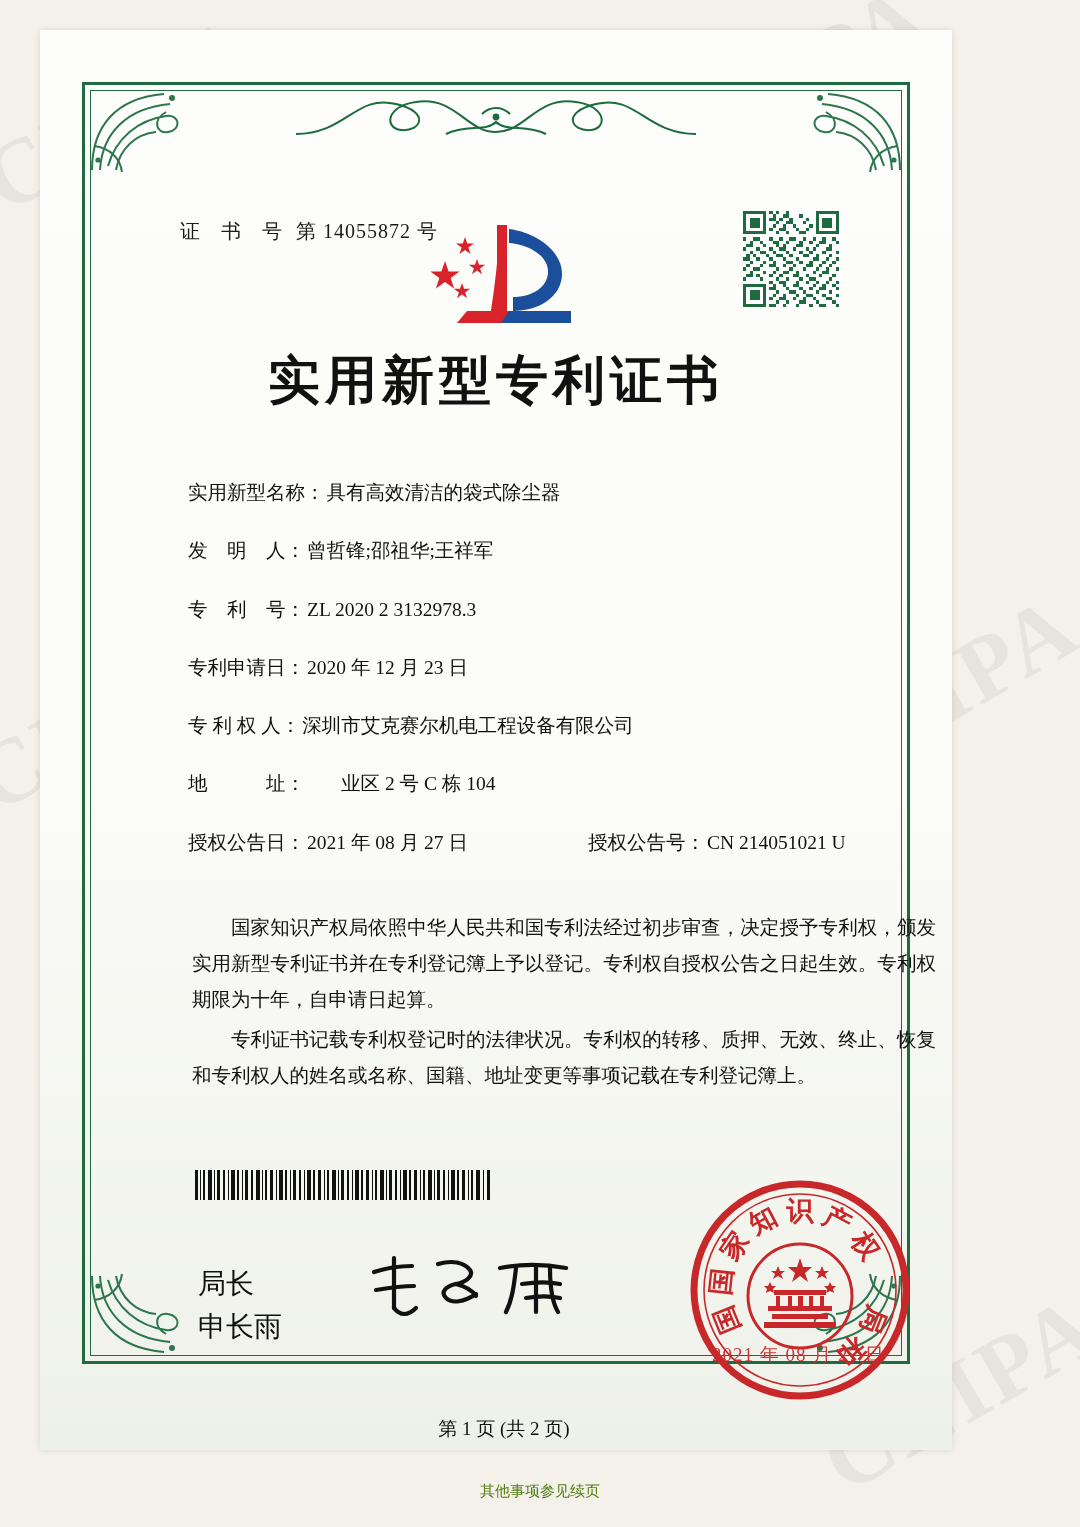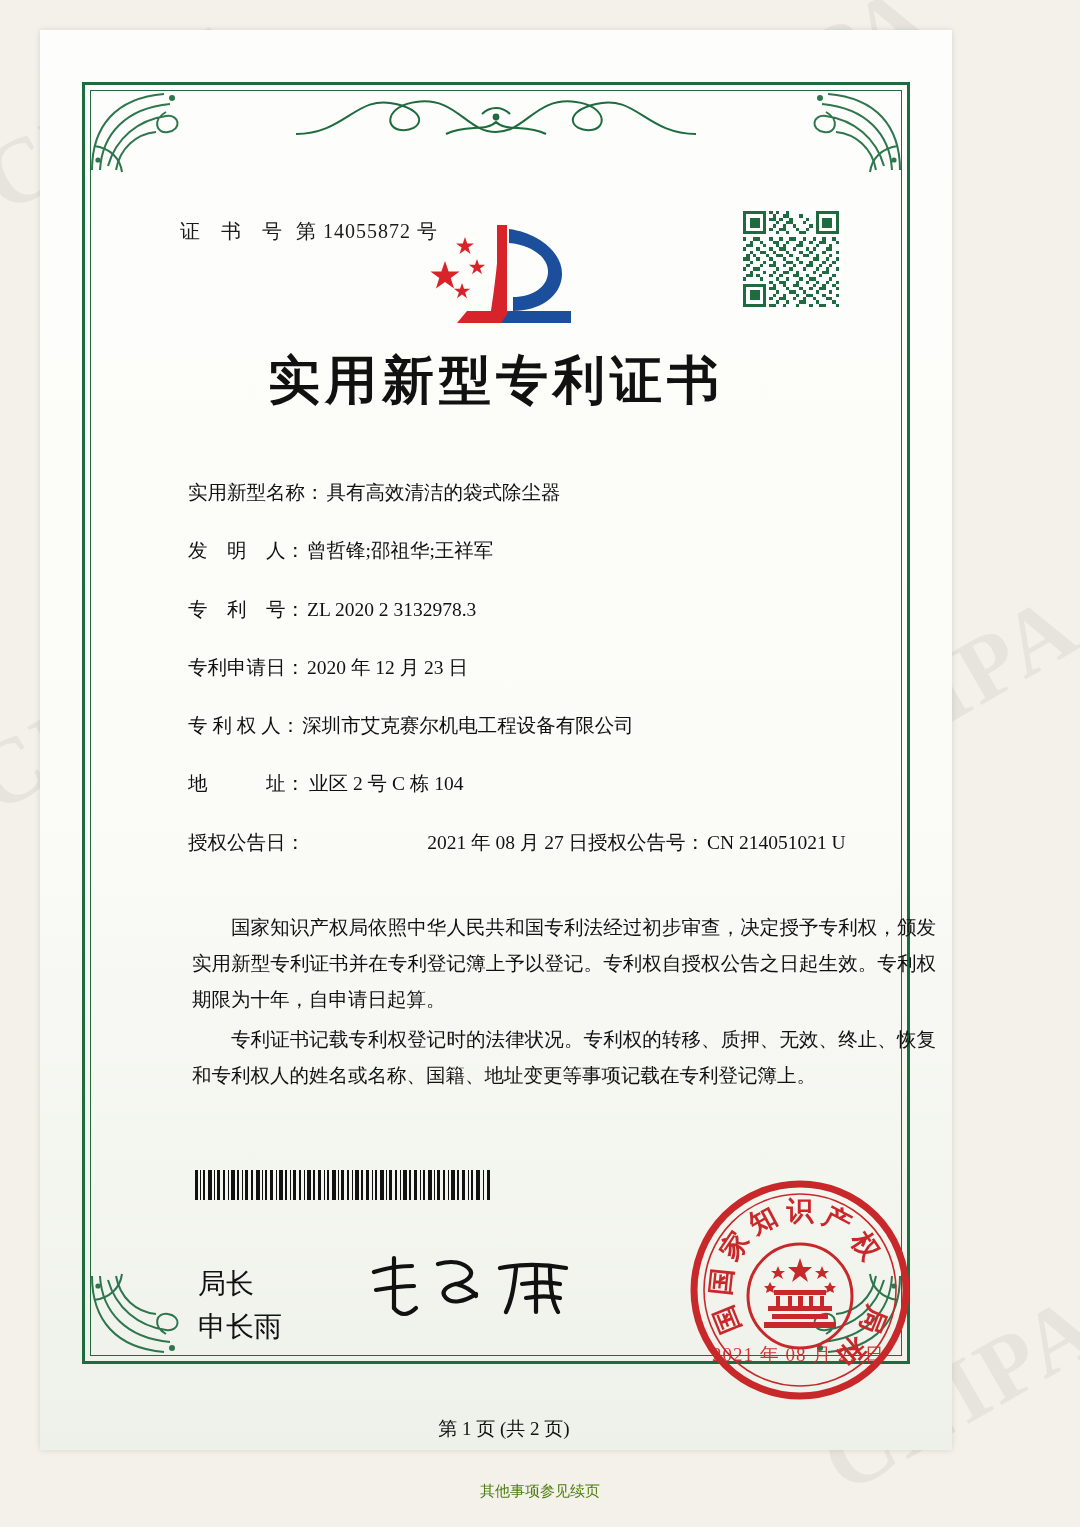"业区 2 号 C 栋" .field-value .l2 { margin-left: none -> 32px }
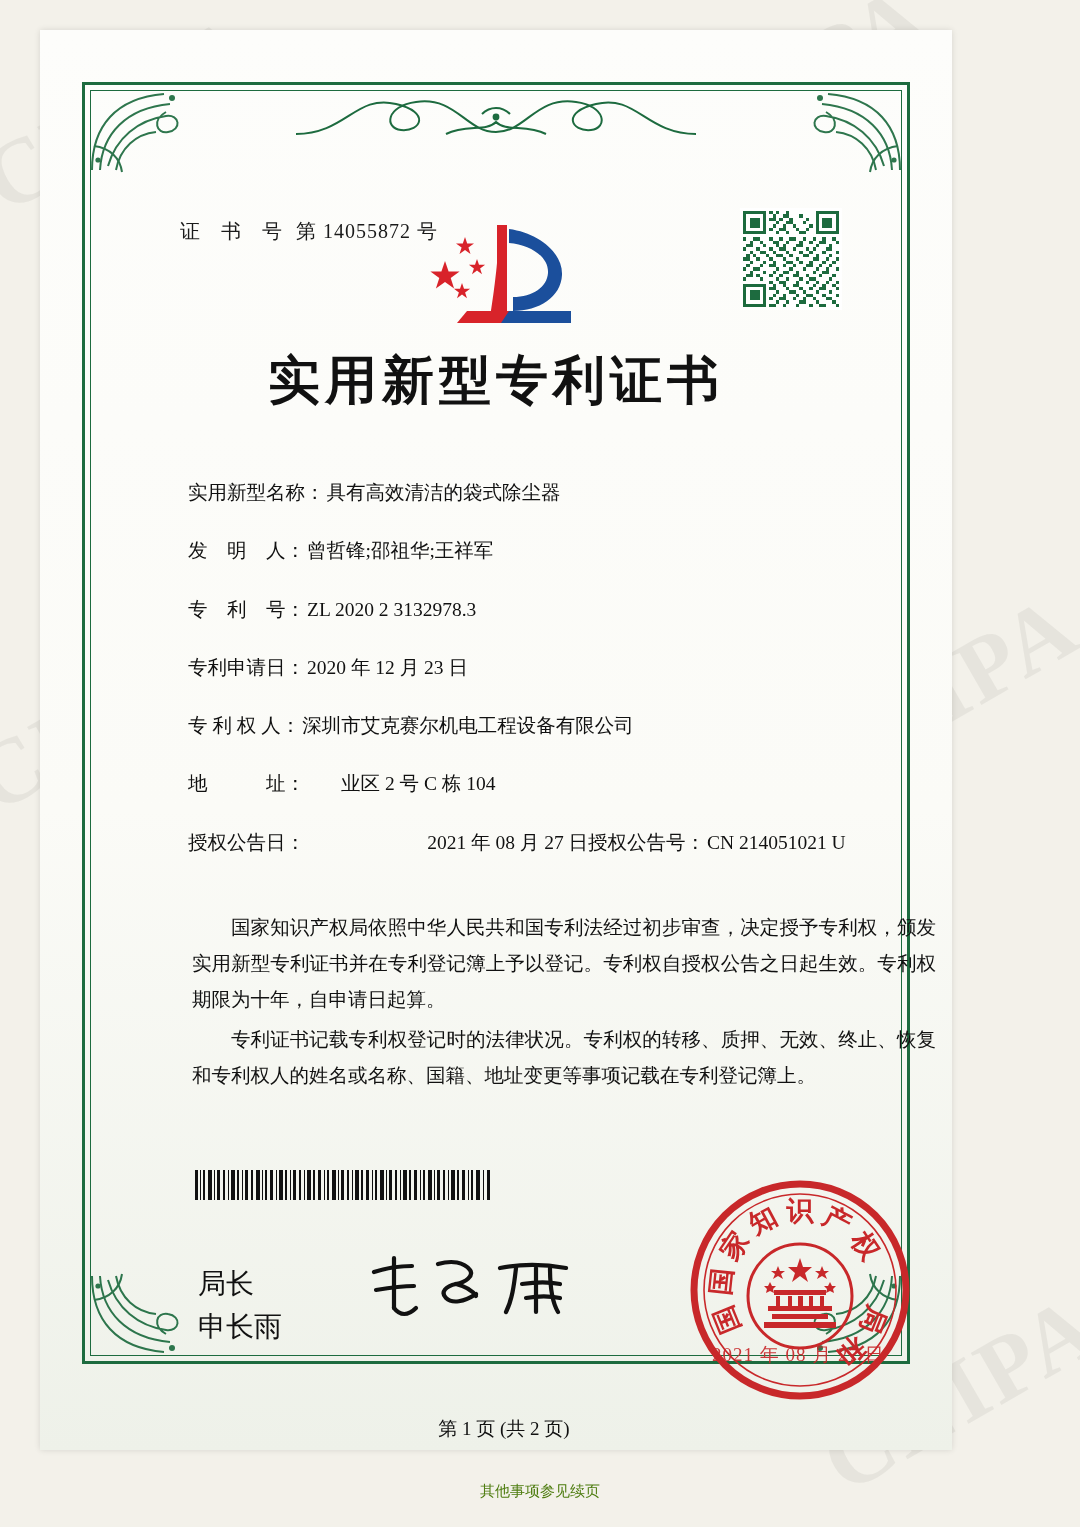"授权公告日：" .two-col .col-a { text-align: right -> none }
